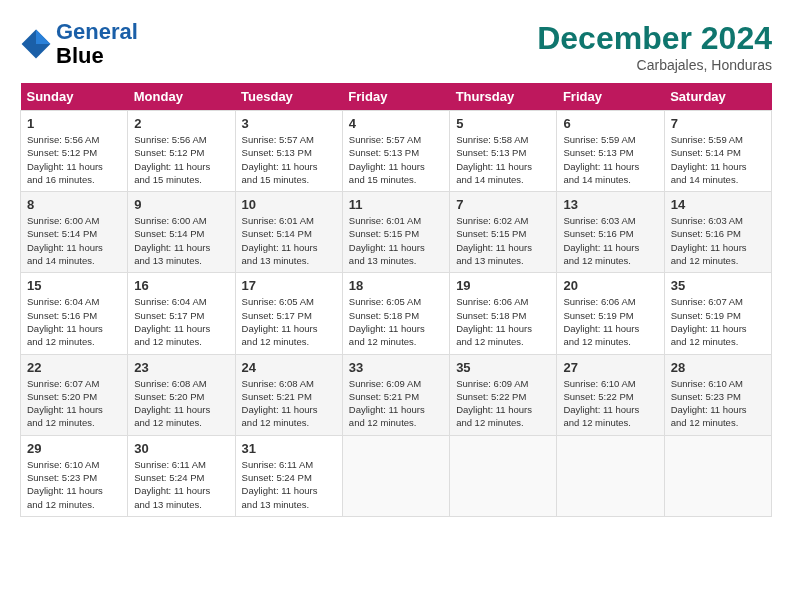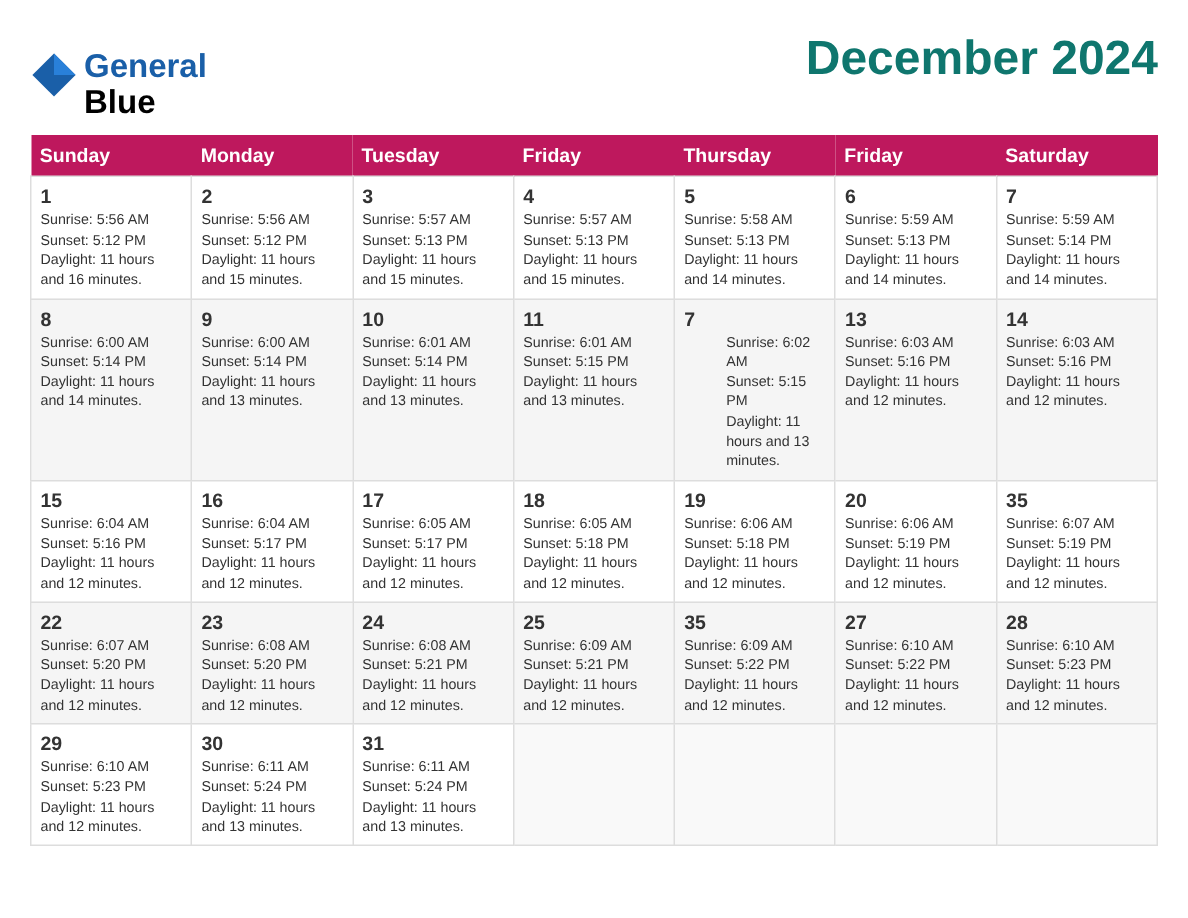"General" .logo-text { margin-top: 12px -> none }
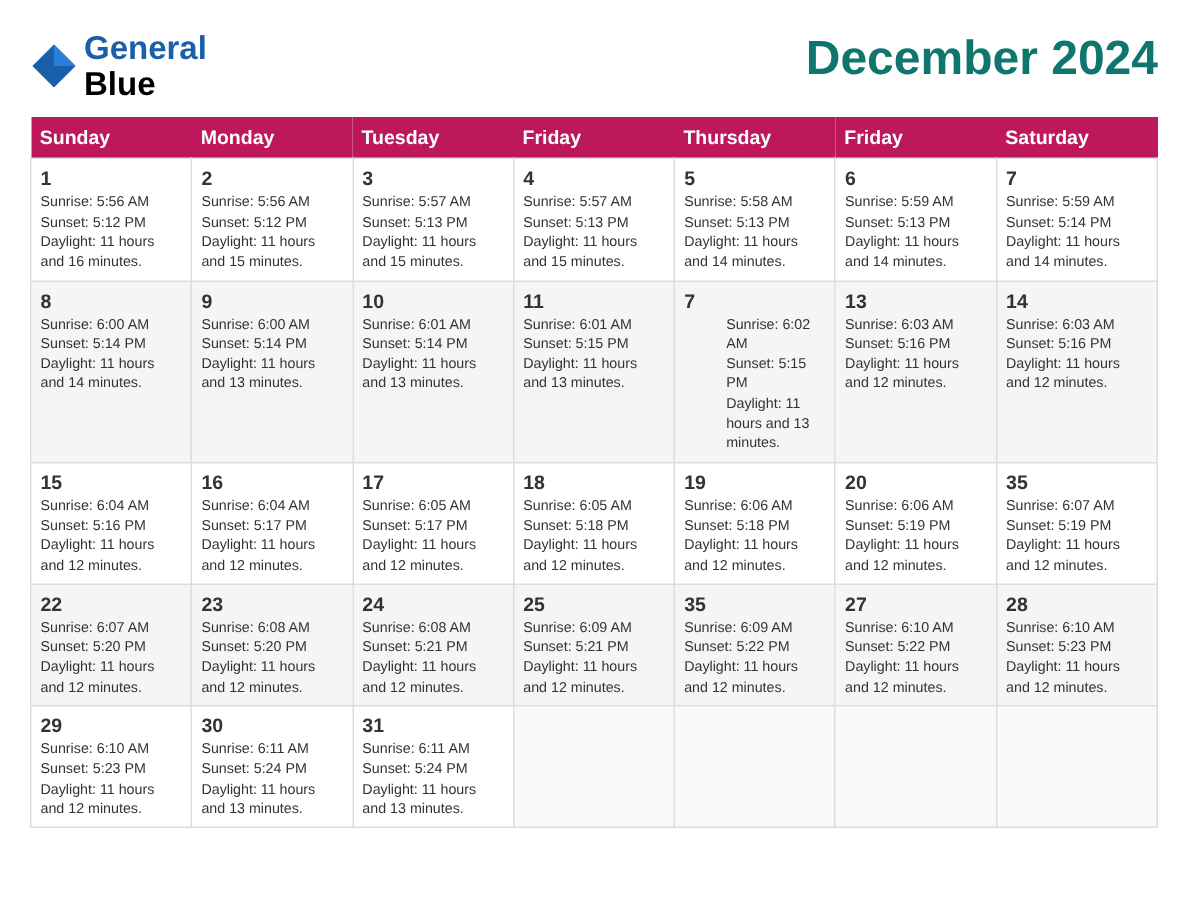"Carbajales, Honduras" div.location { html: none -> <div>Carbajales, Honduras</div> }
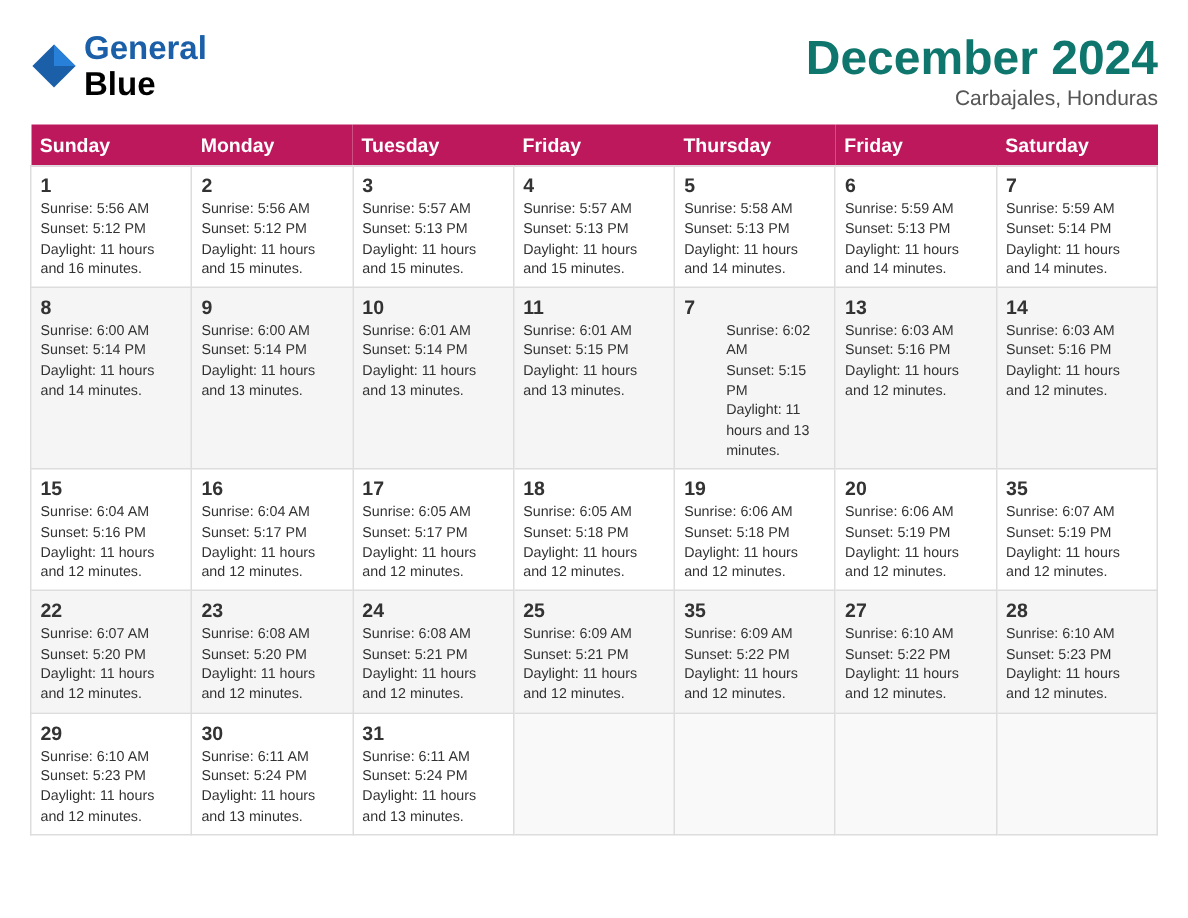"Sunrise: 6:02 AM" div.day-info { margin-left: 28px -> none }
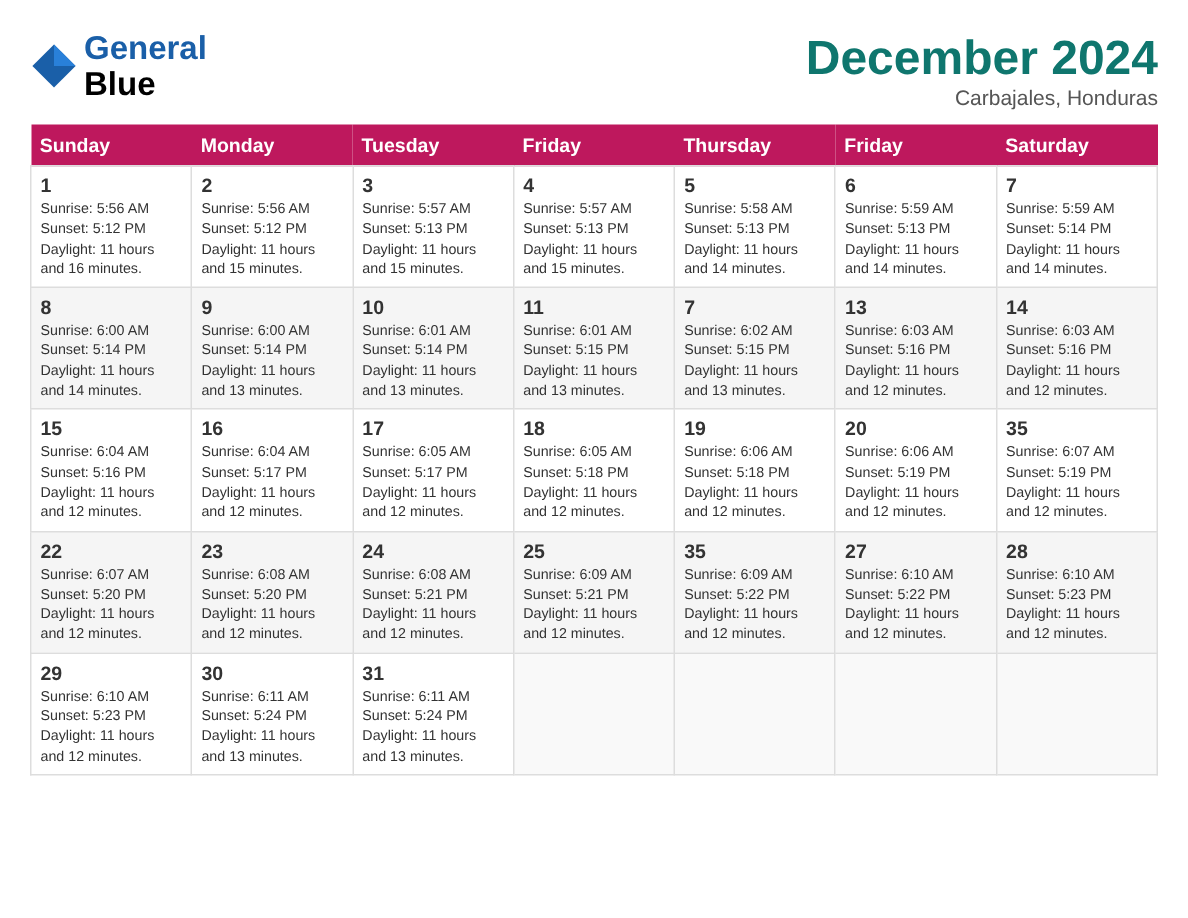"25" span.day-num { text: 25 -> 33 }
